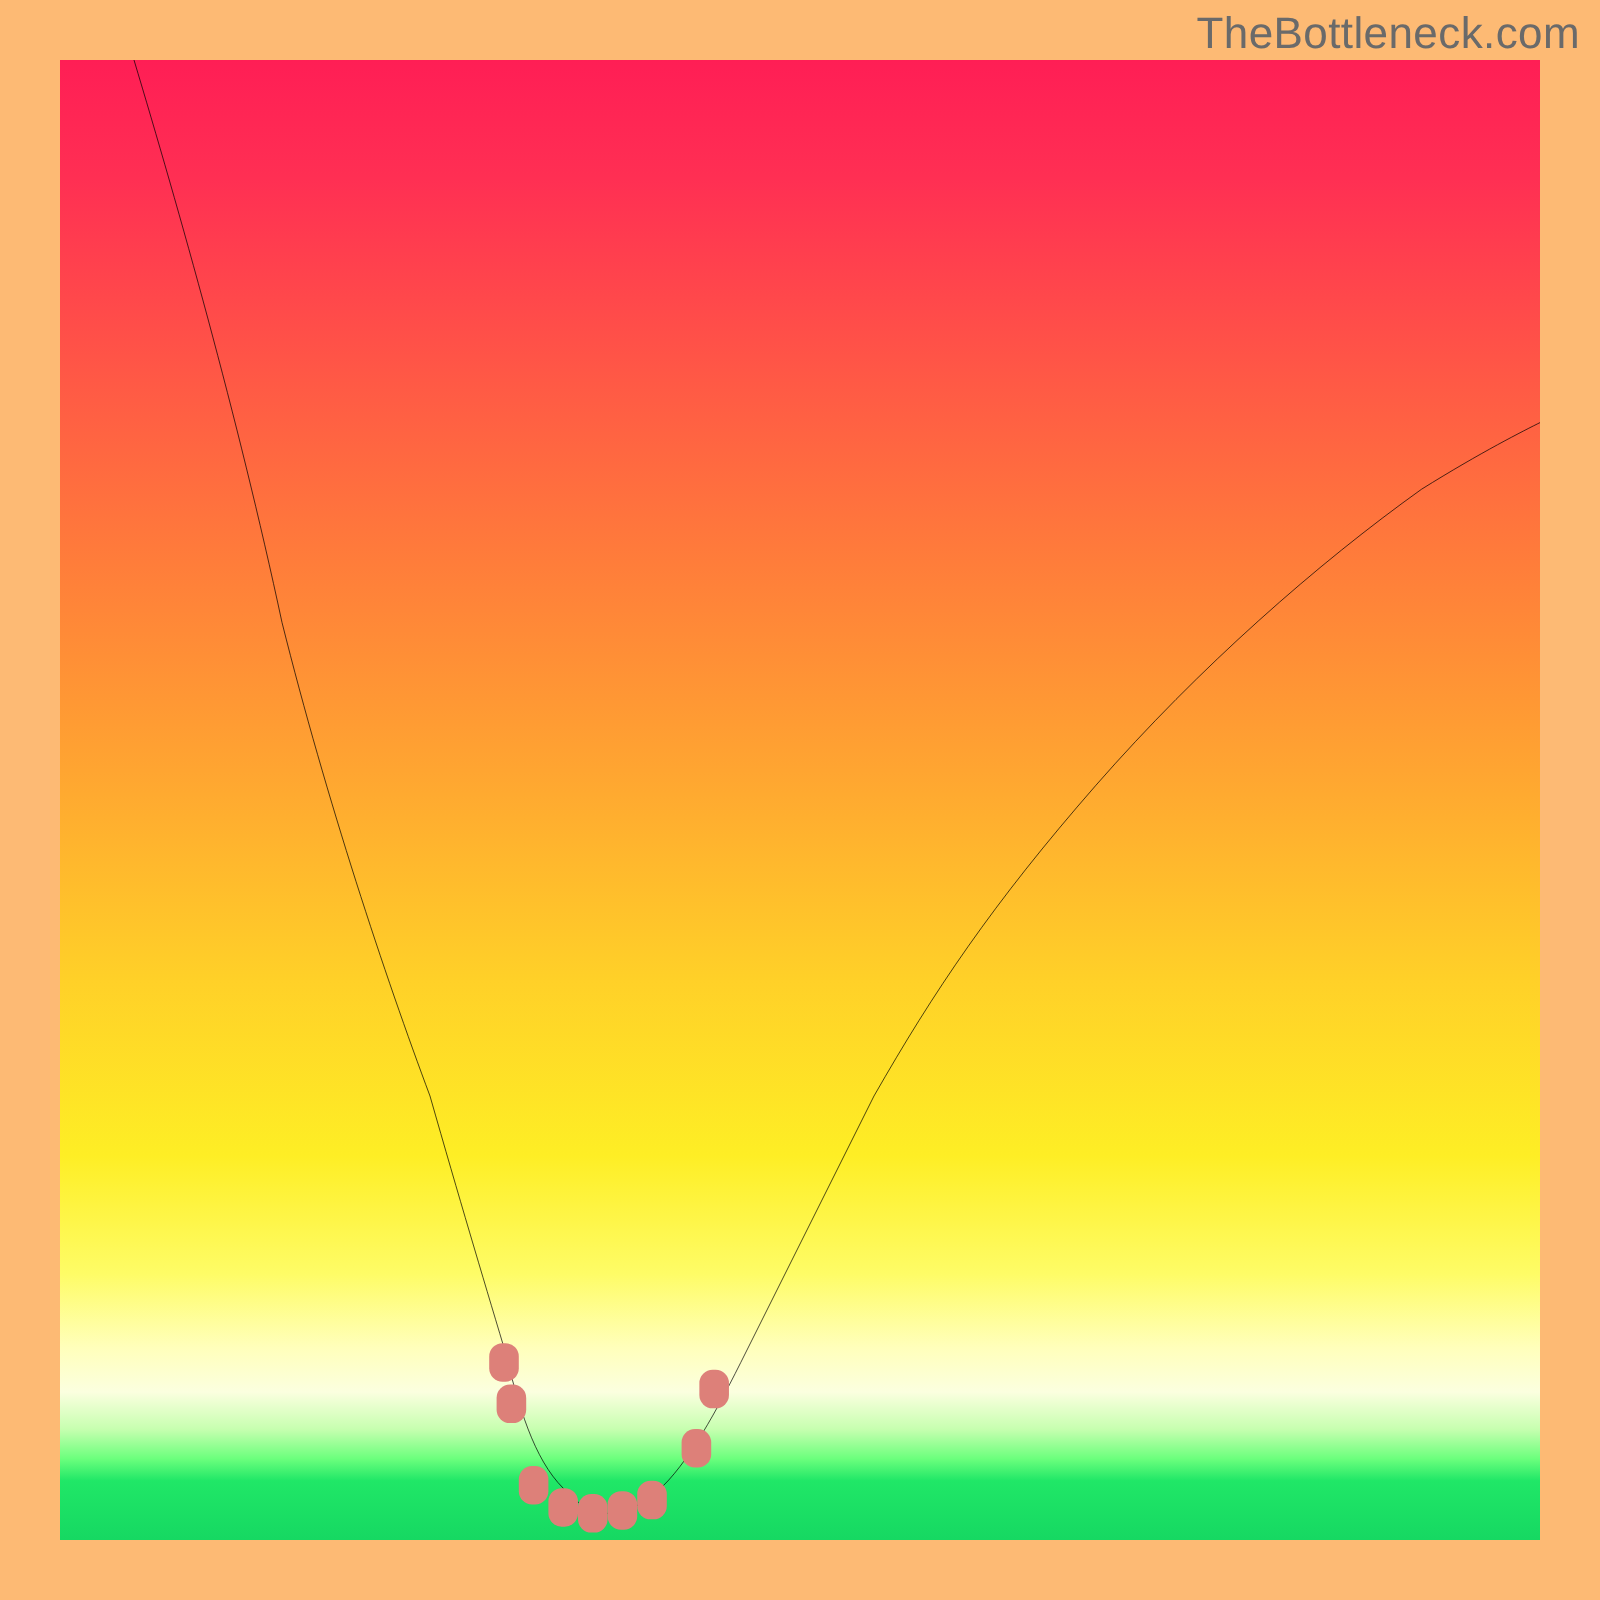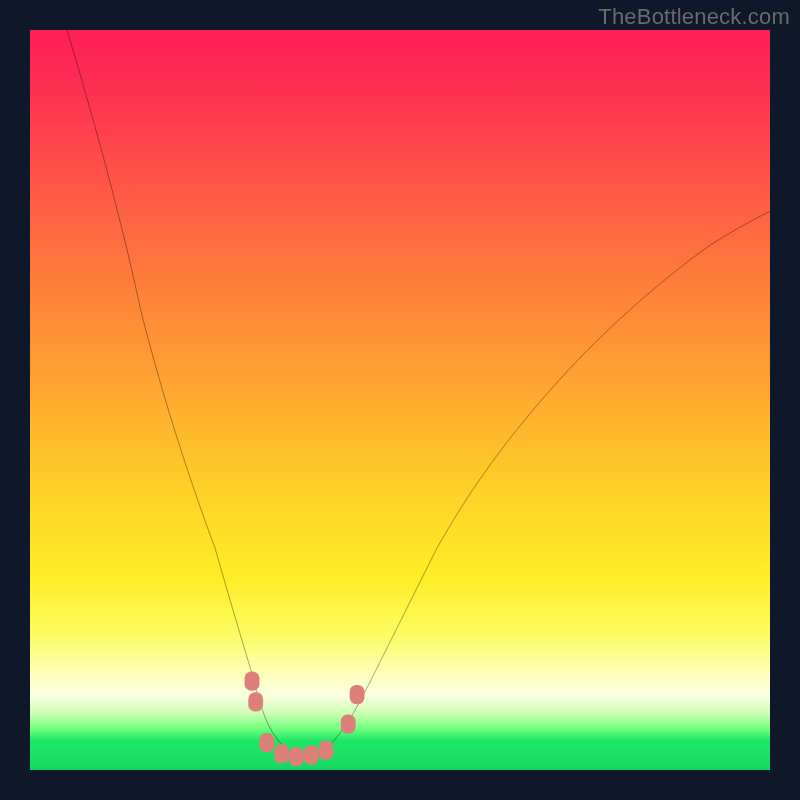"TheBottleneck.com" .frame { background: #0f172a -> #fdba74 }
